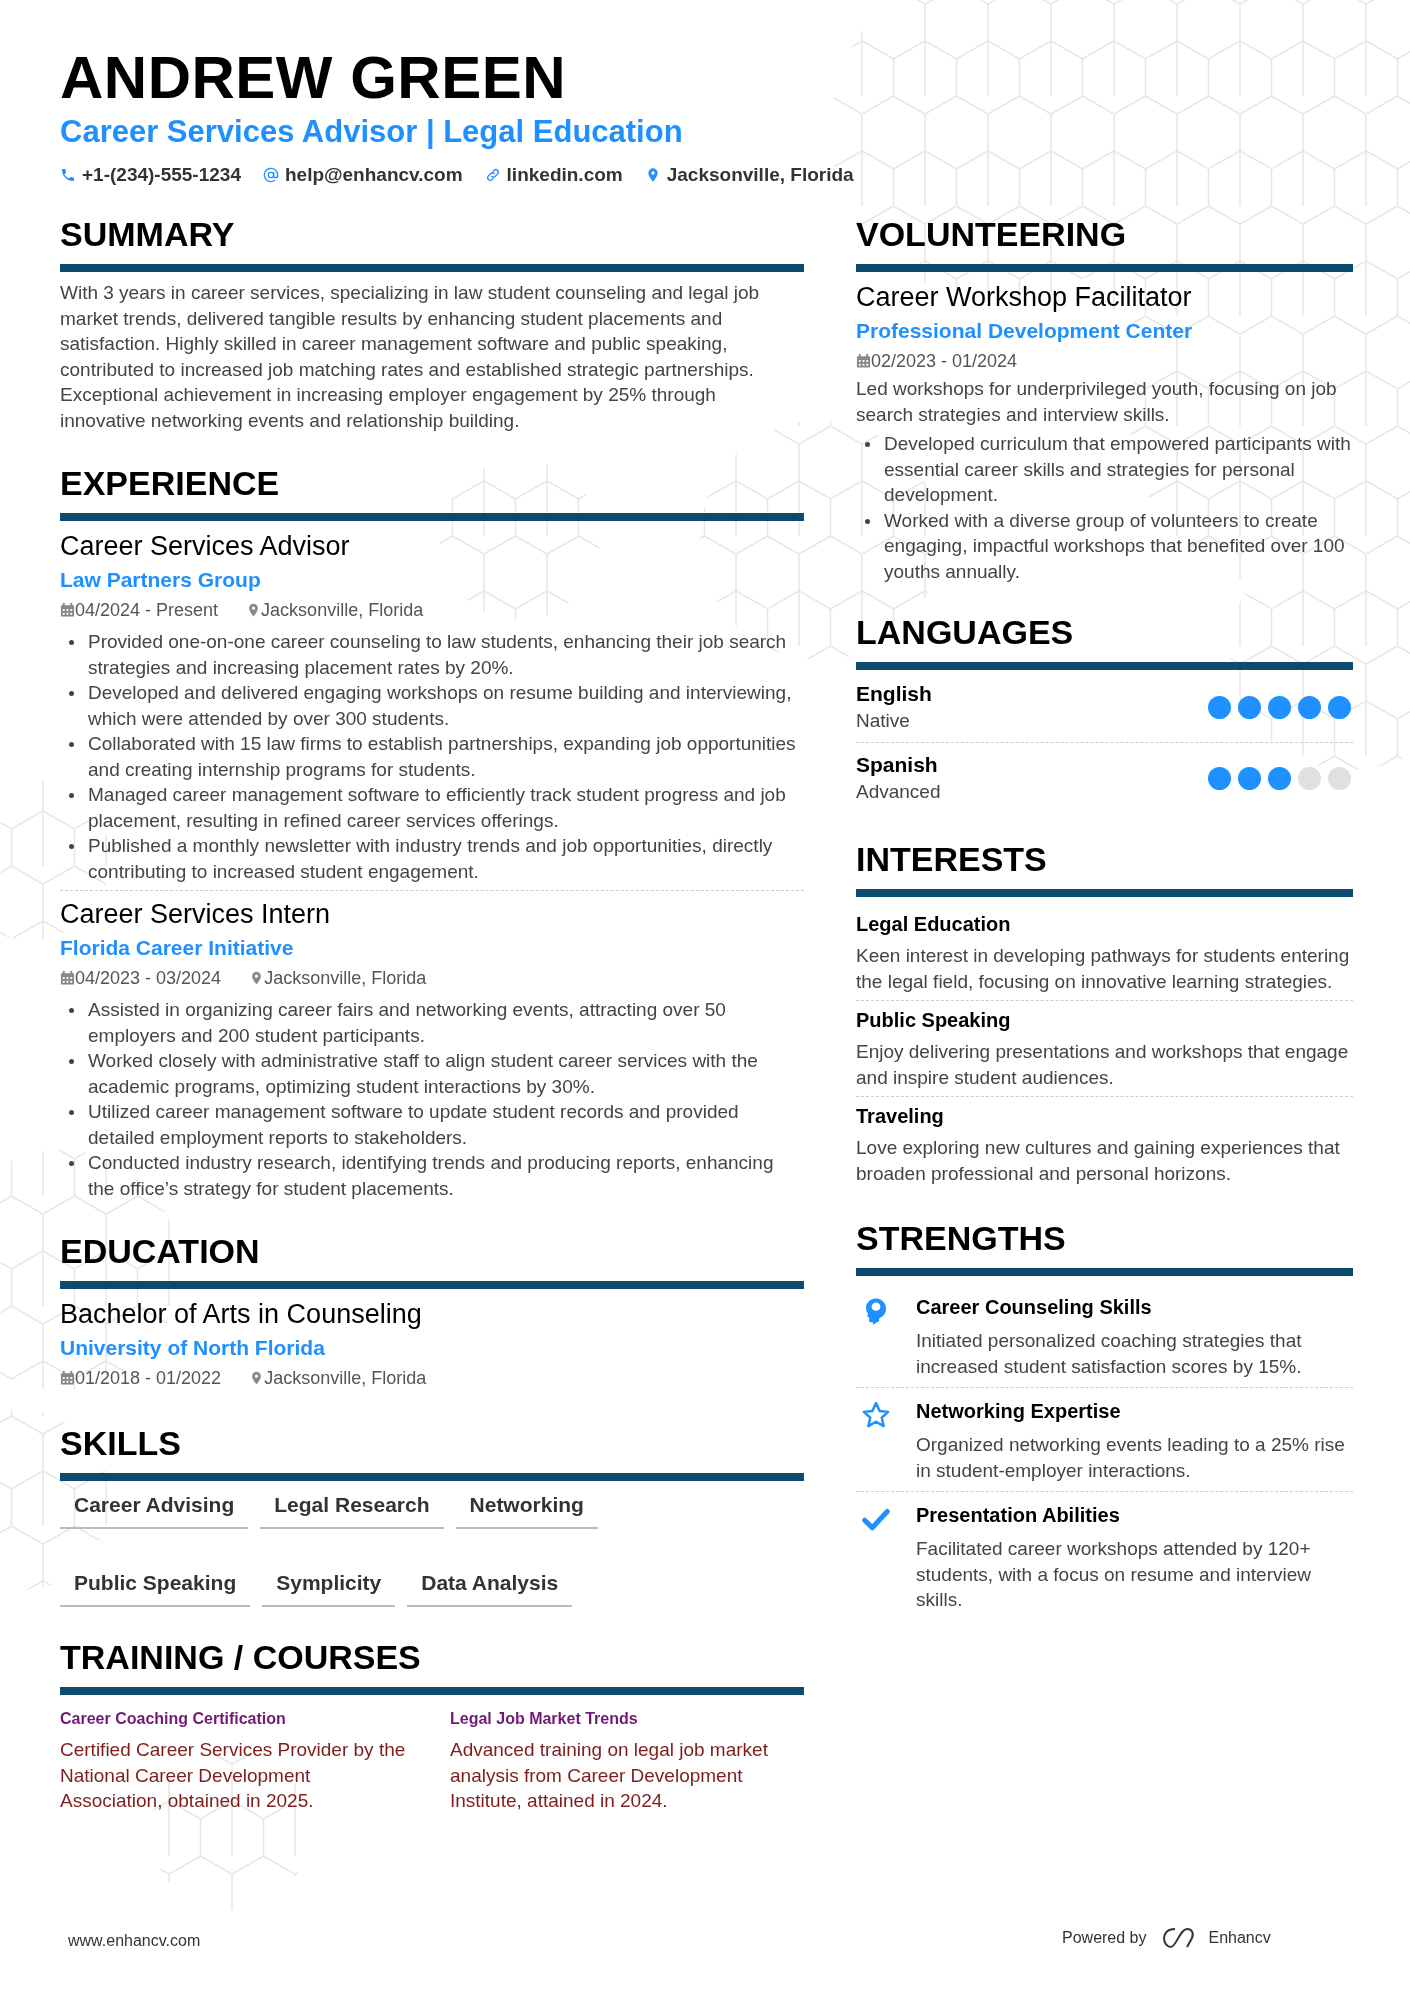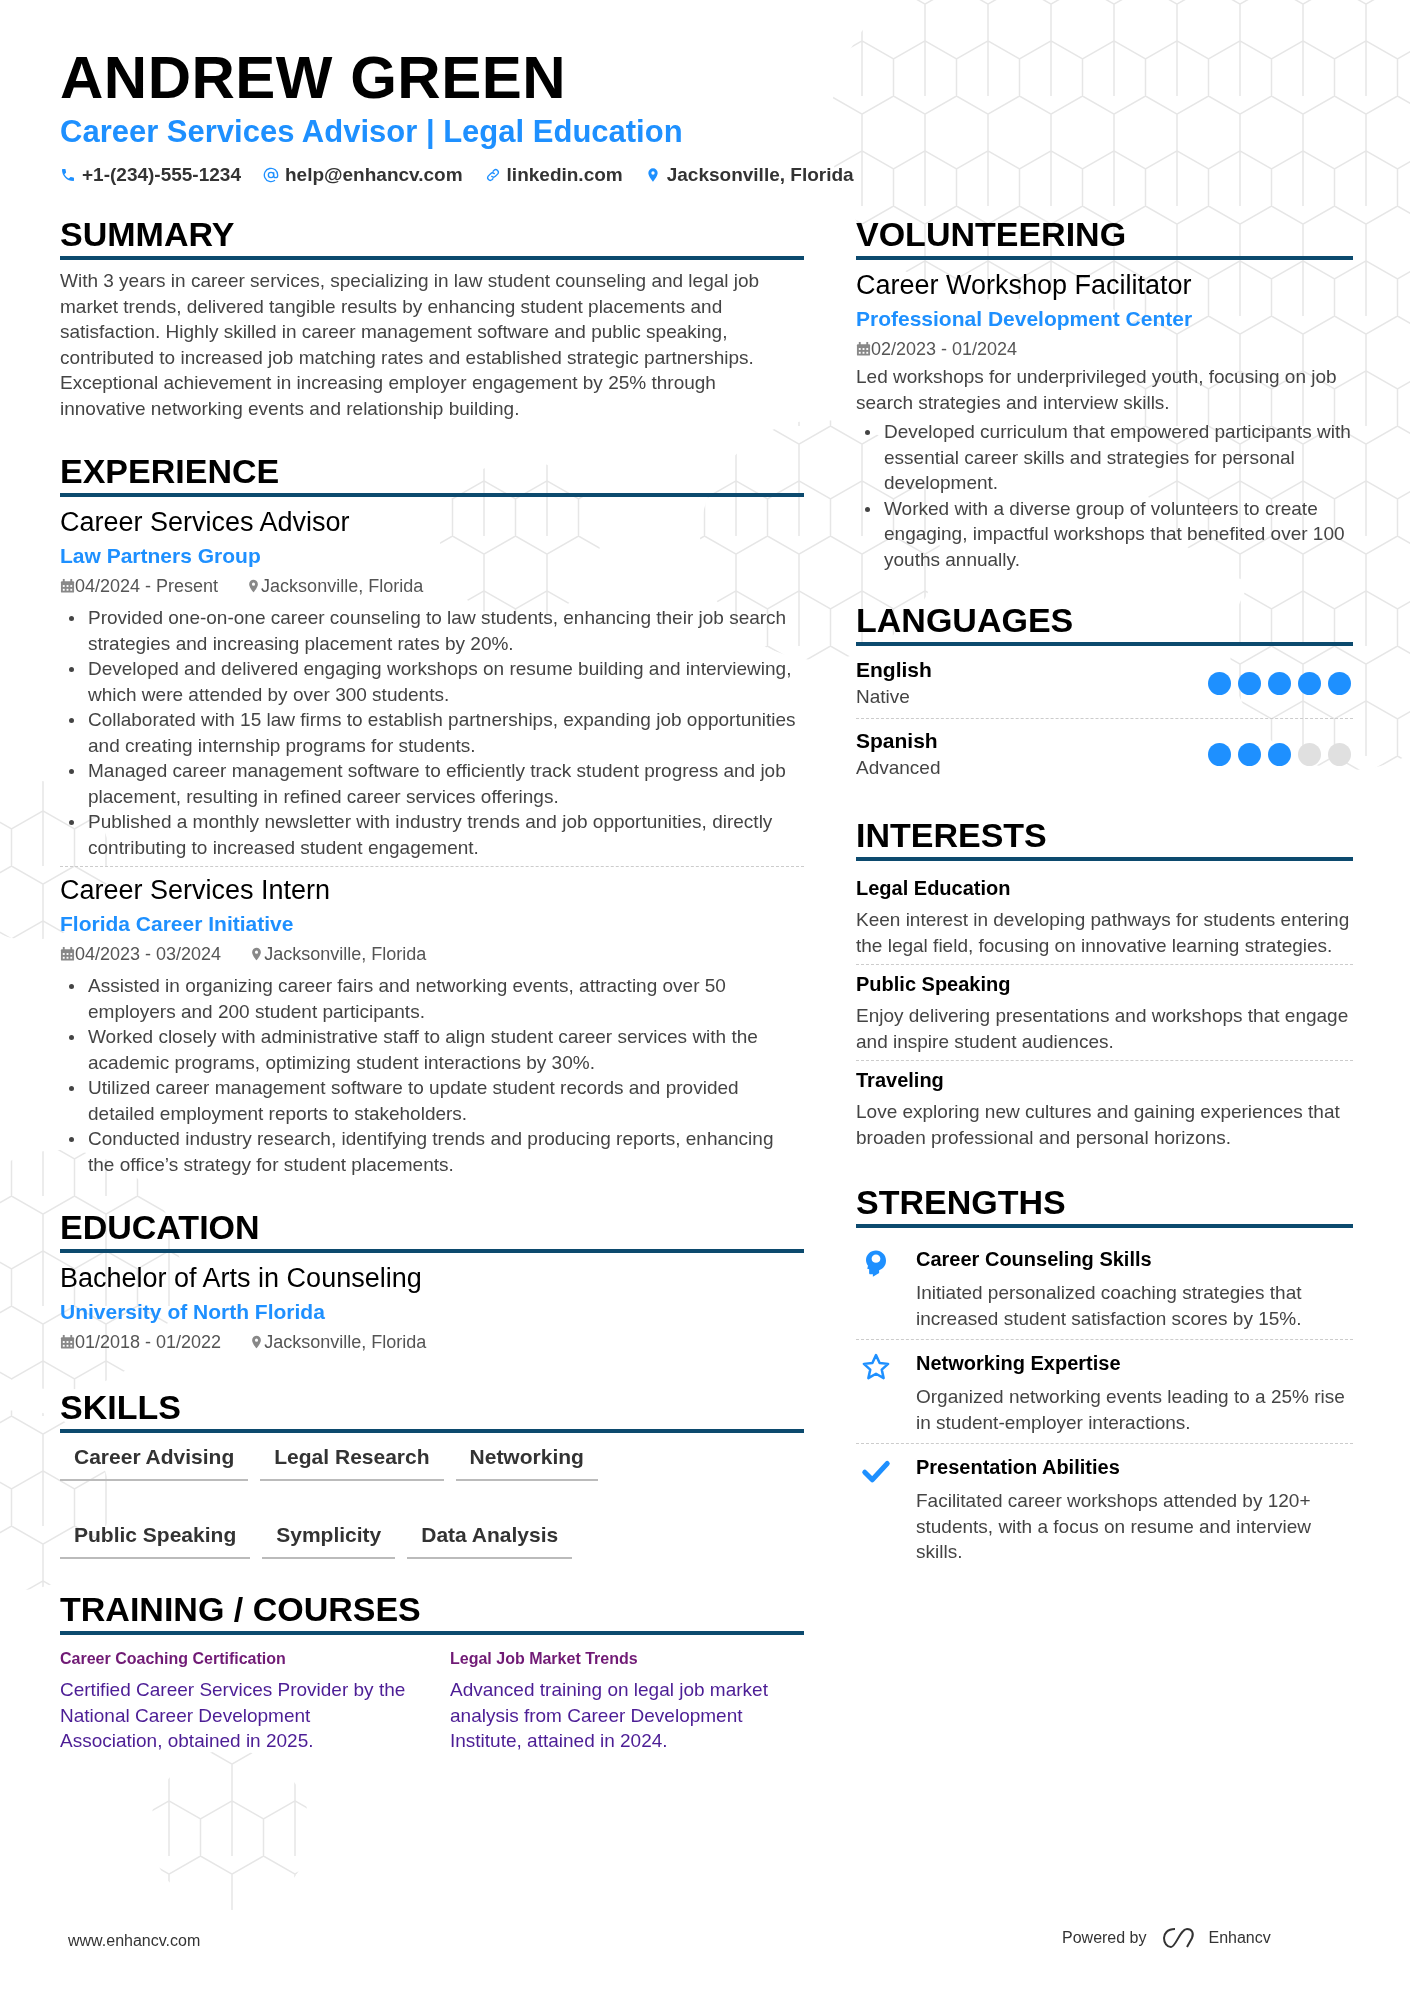"SUMMARY" .section-title { border-bottom: 4px solid #0c4a6e -> 8px solid #0c4a6e; padding-bottom: 2px -> 10px }
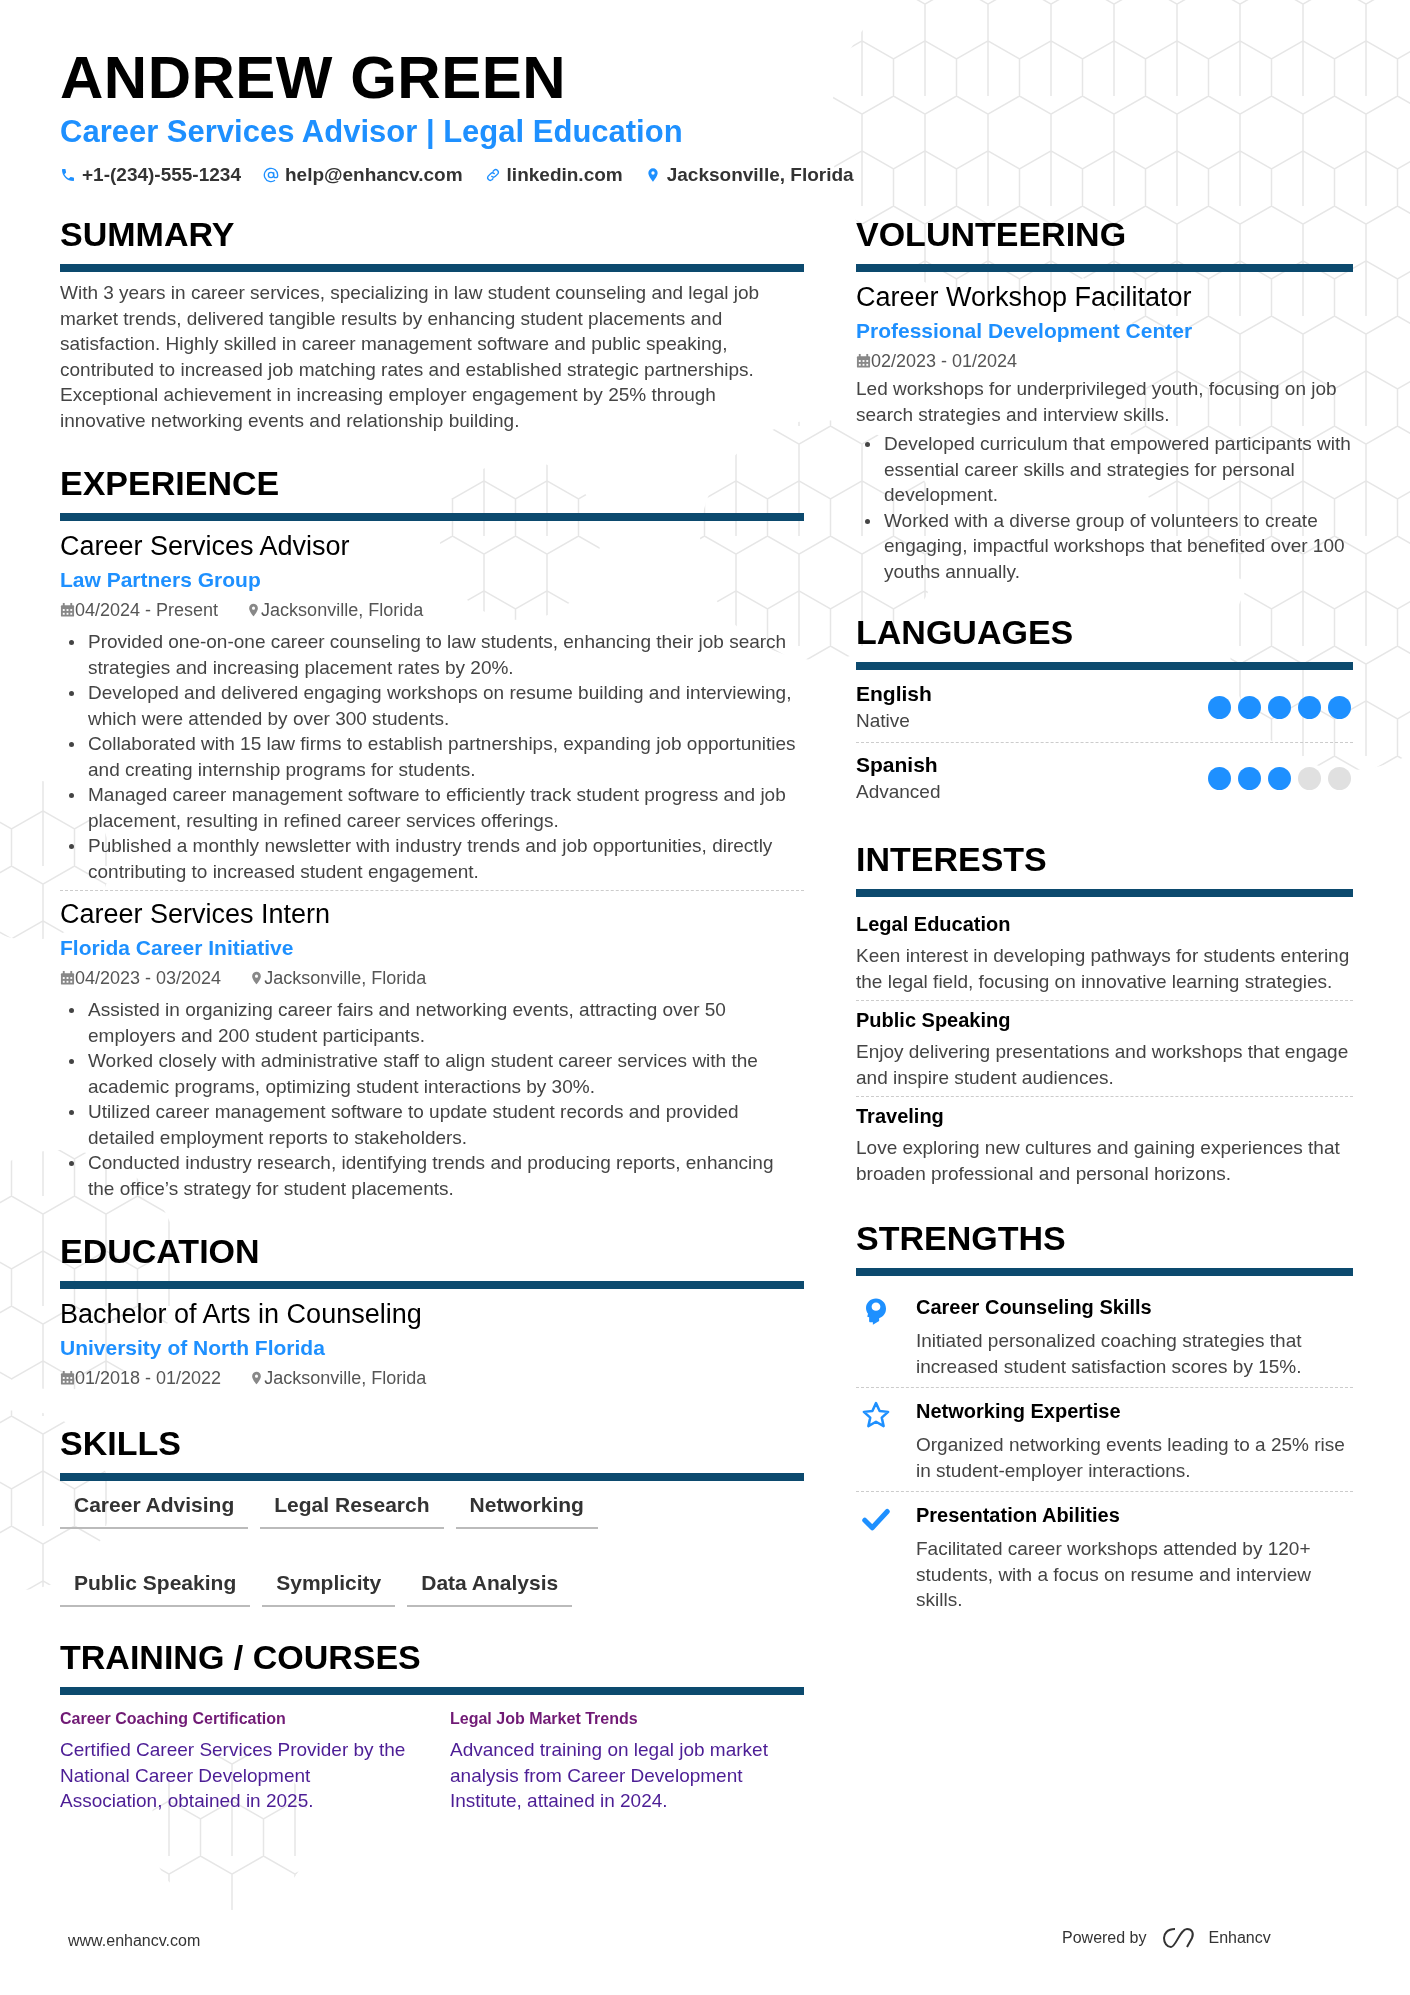"Certified Career Services Provider by" .course-desc { color: #4c1d95 -> #7f1d1d }
